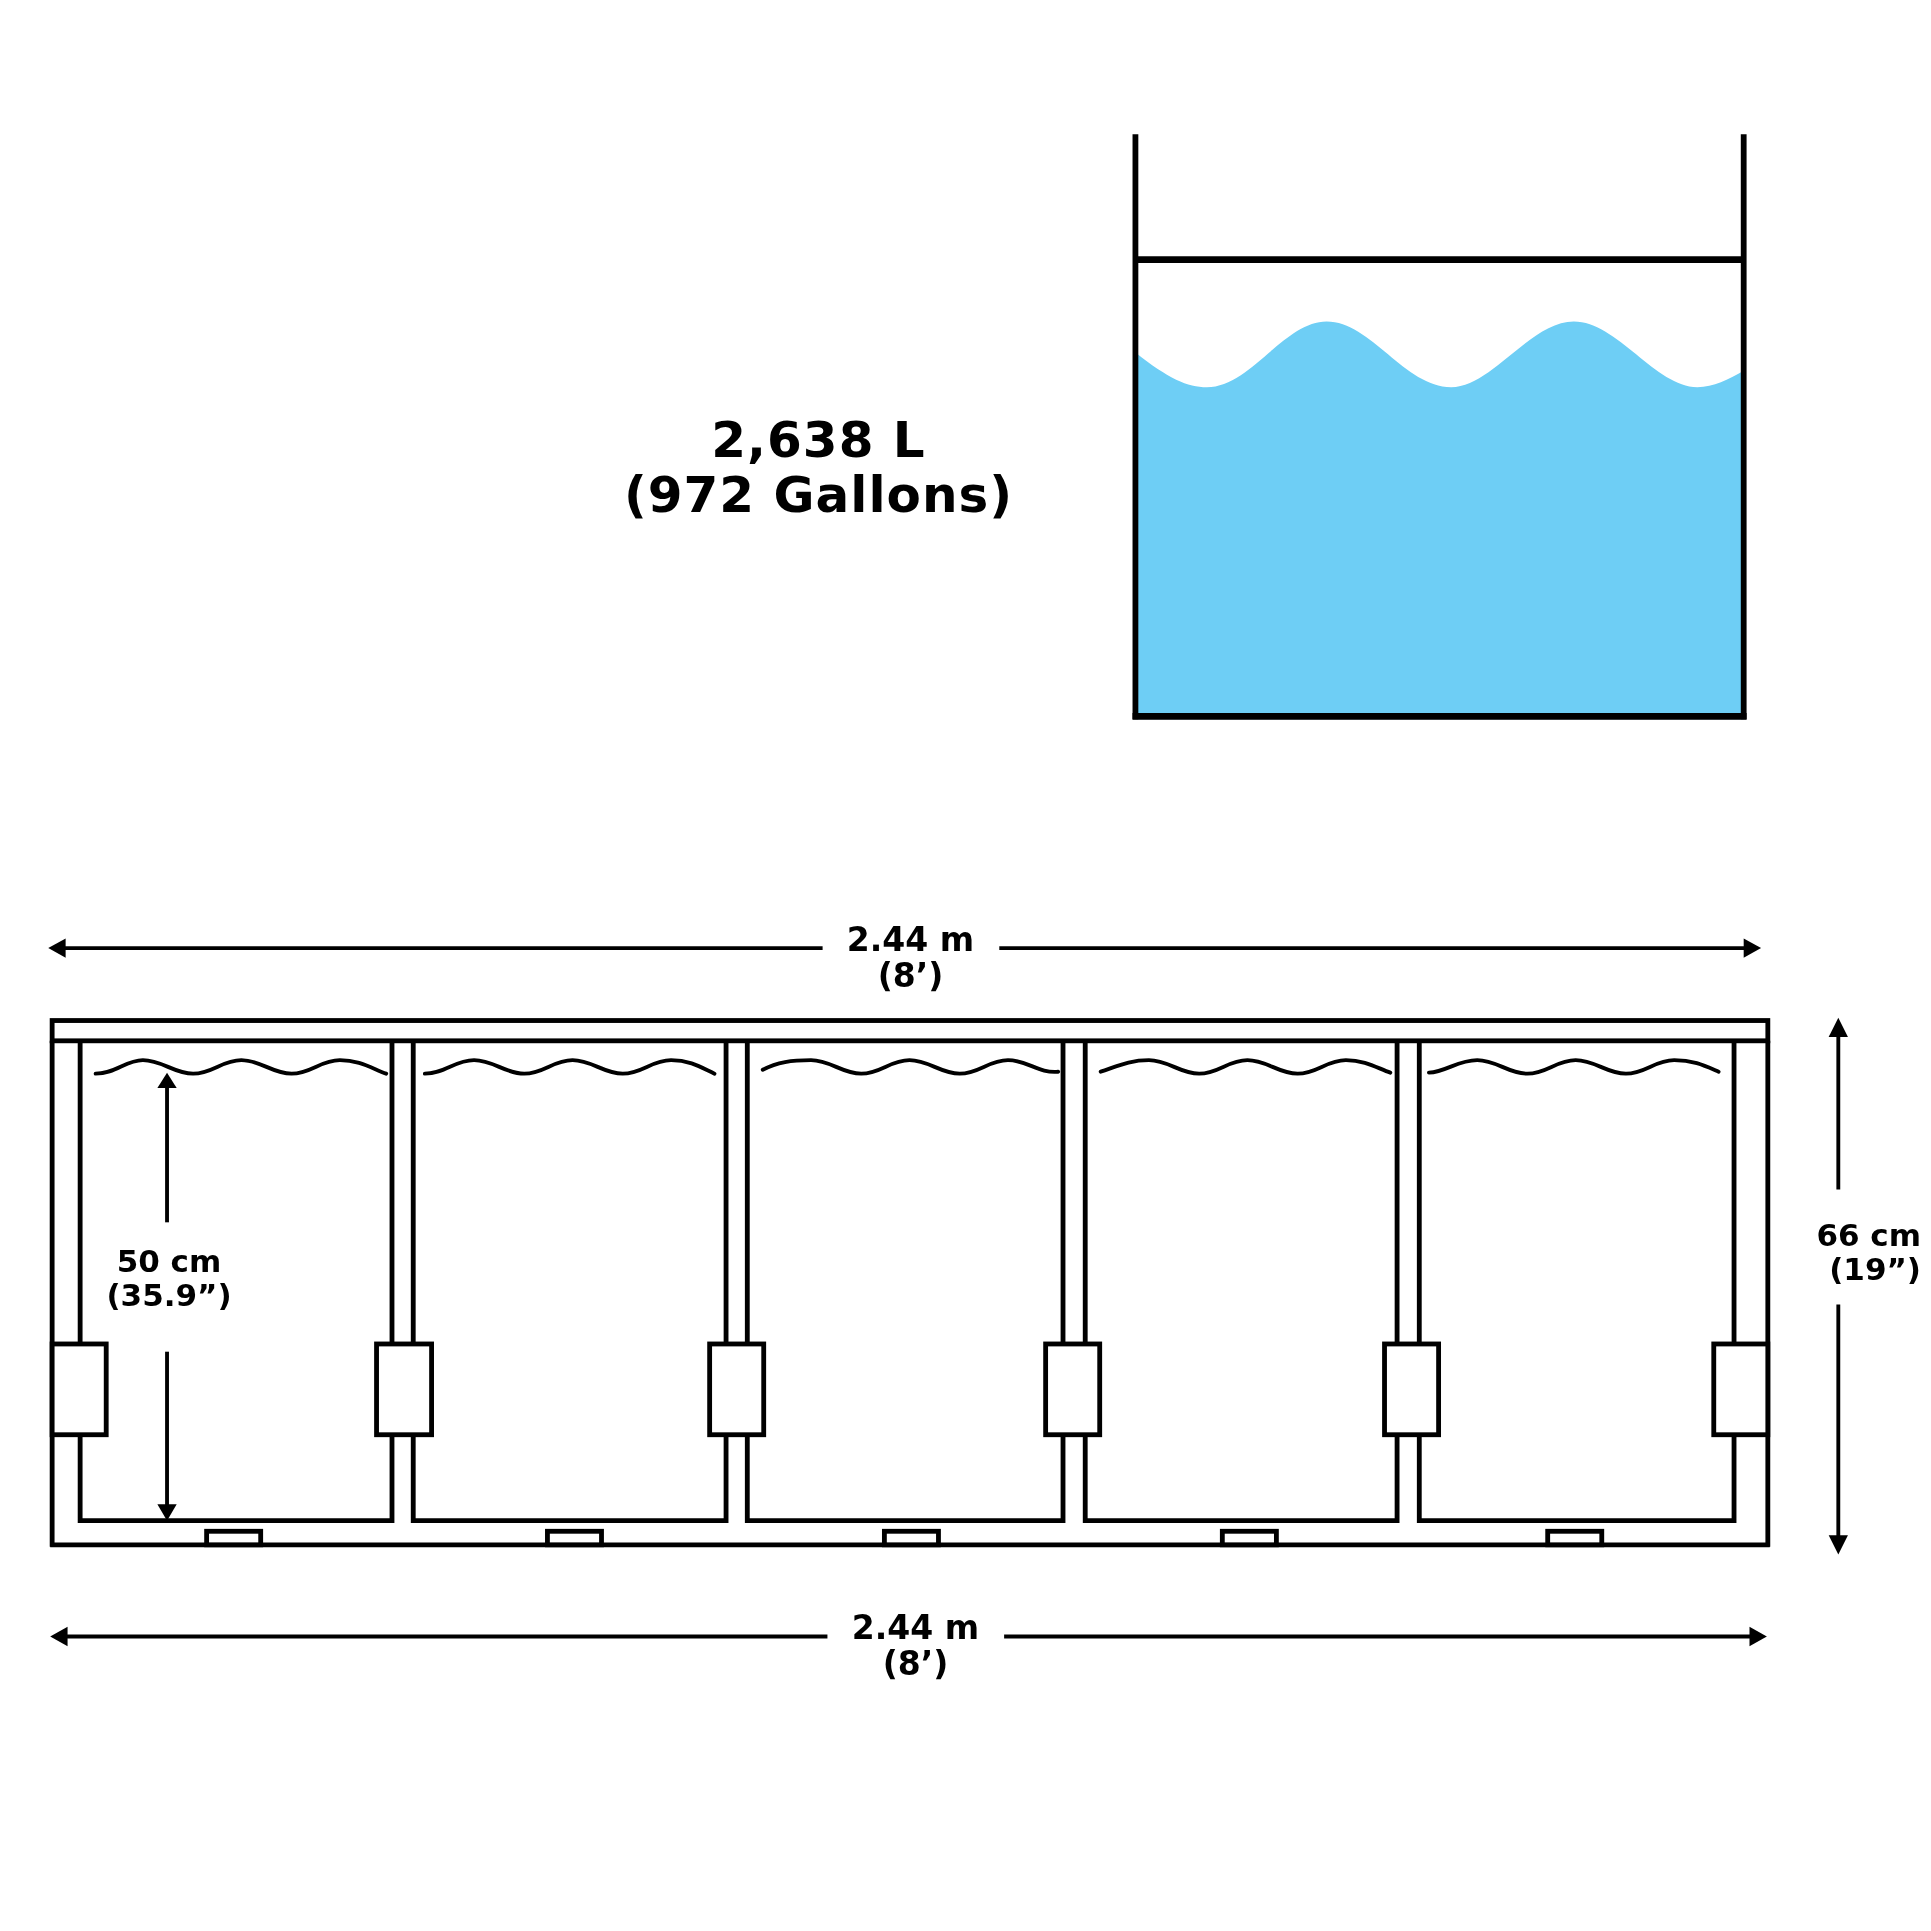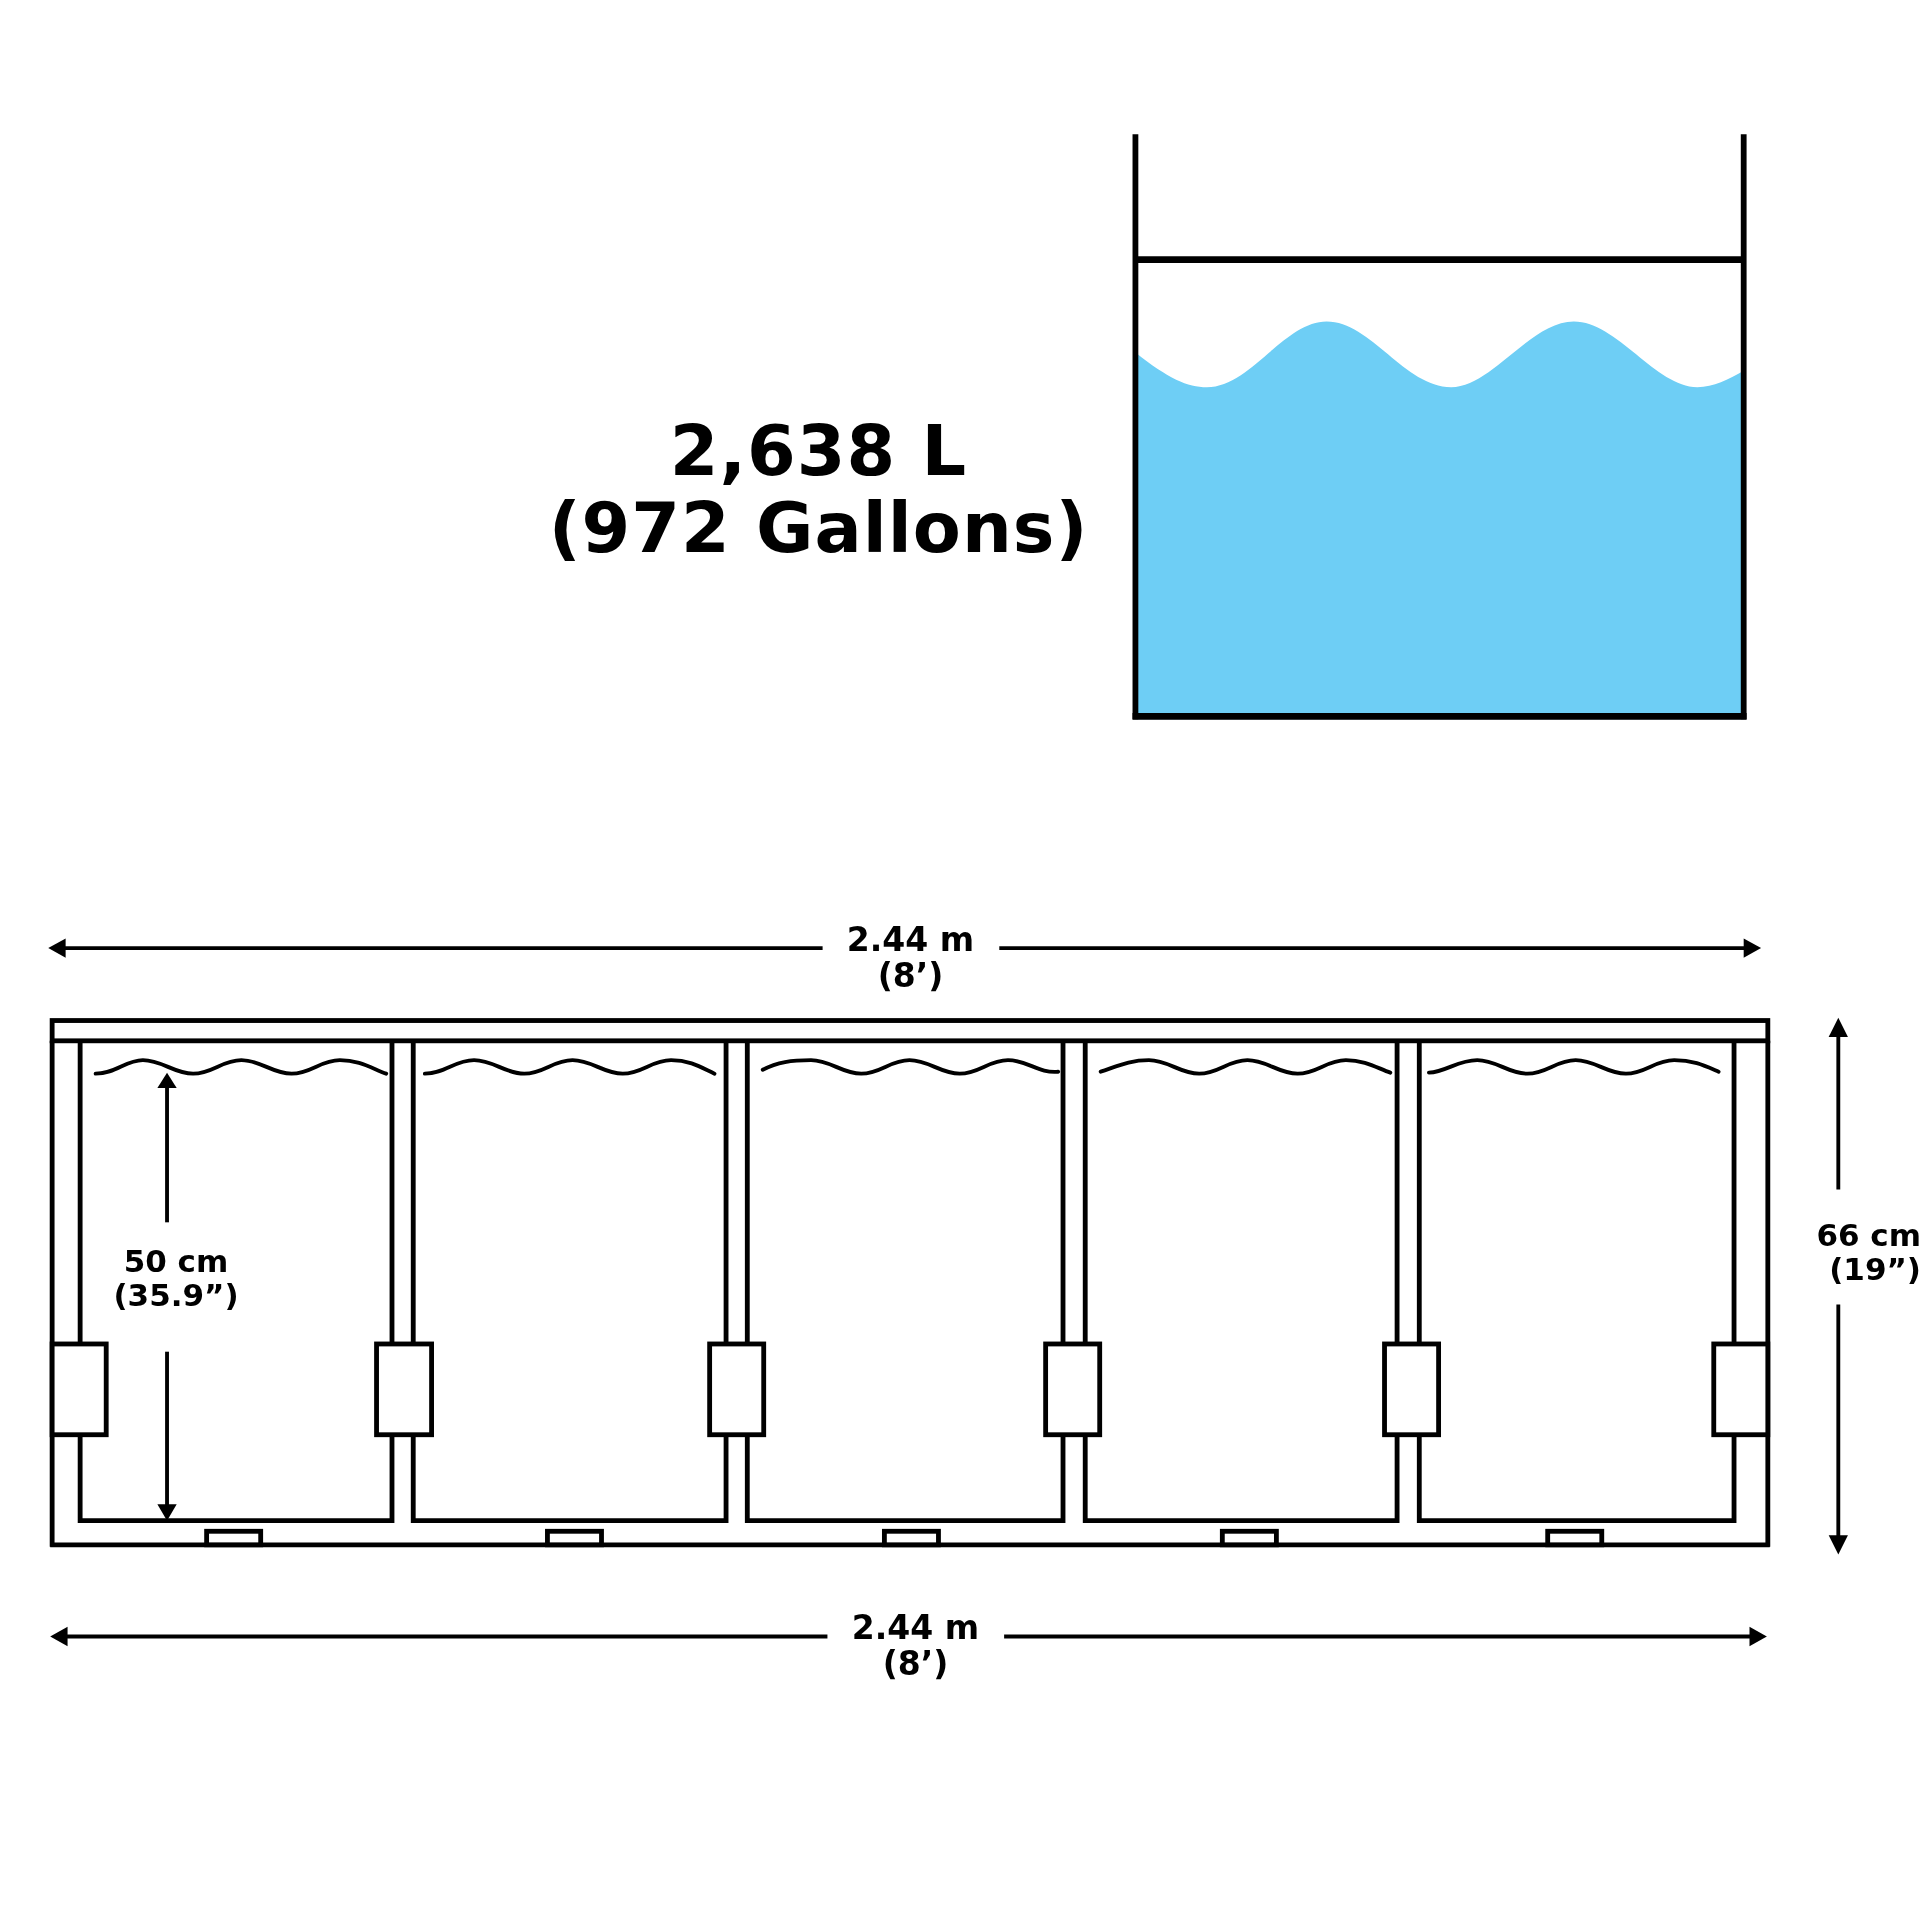"2,638 L" .cap { font-size: 70px -> 50px }
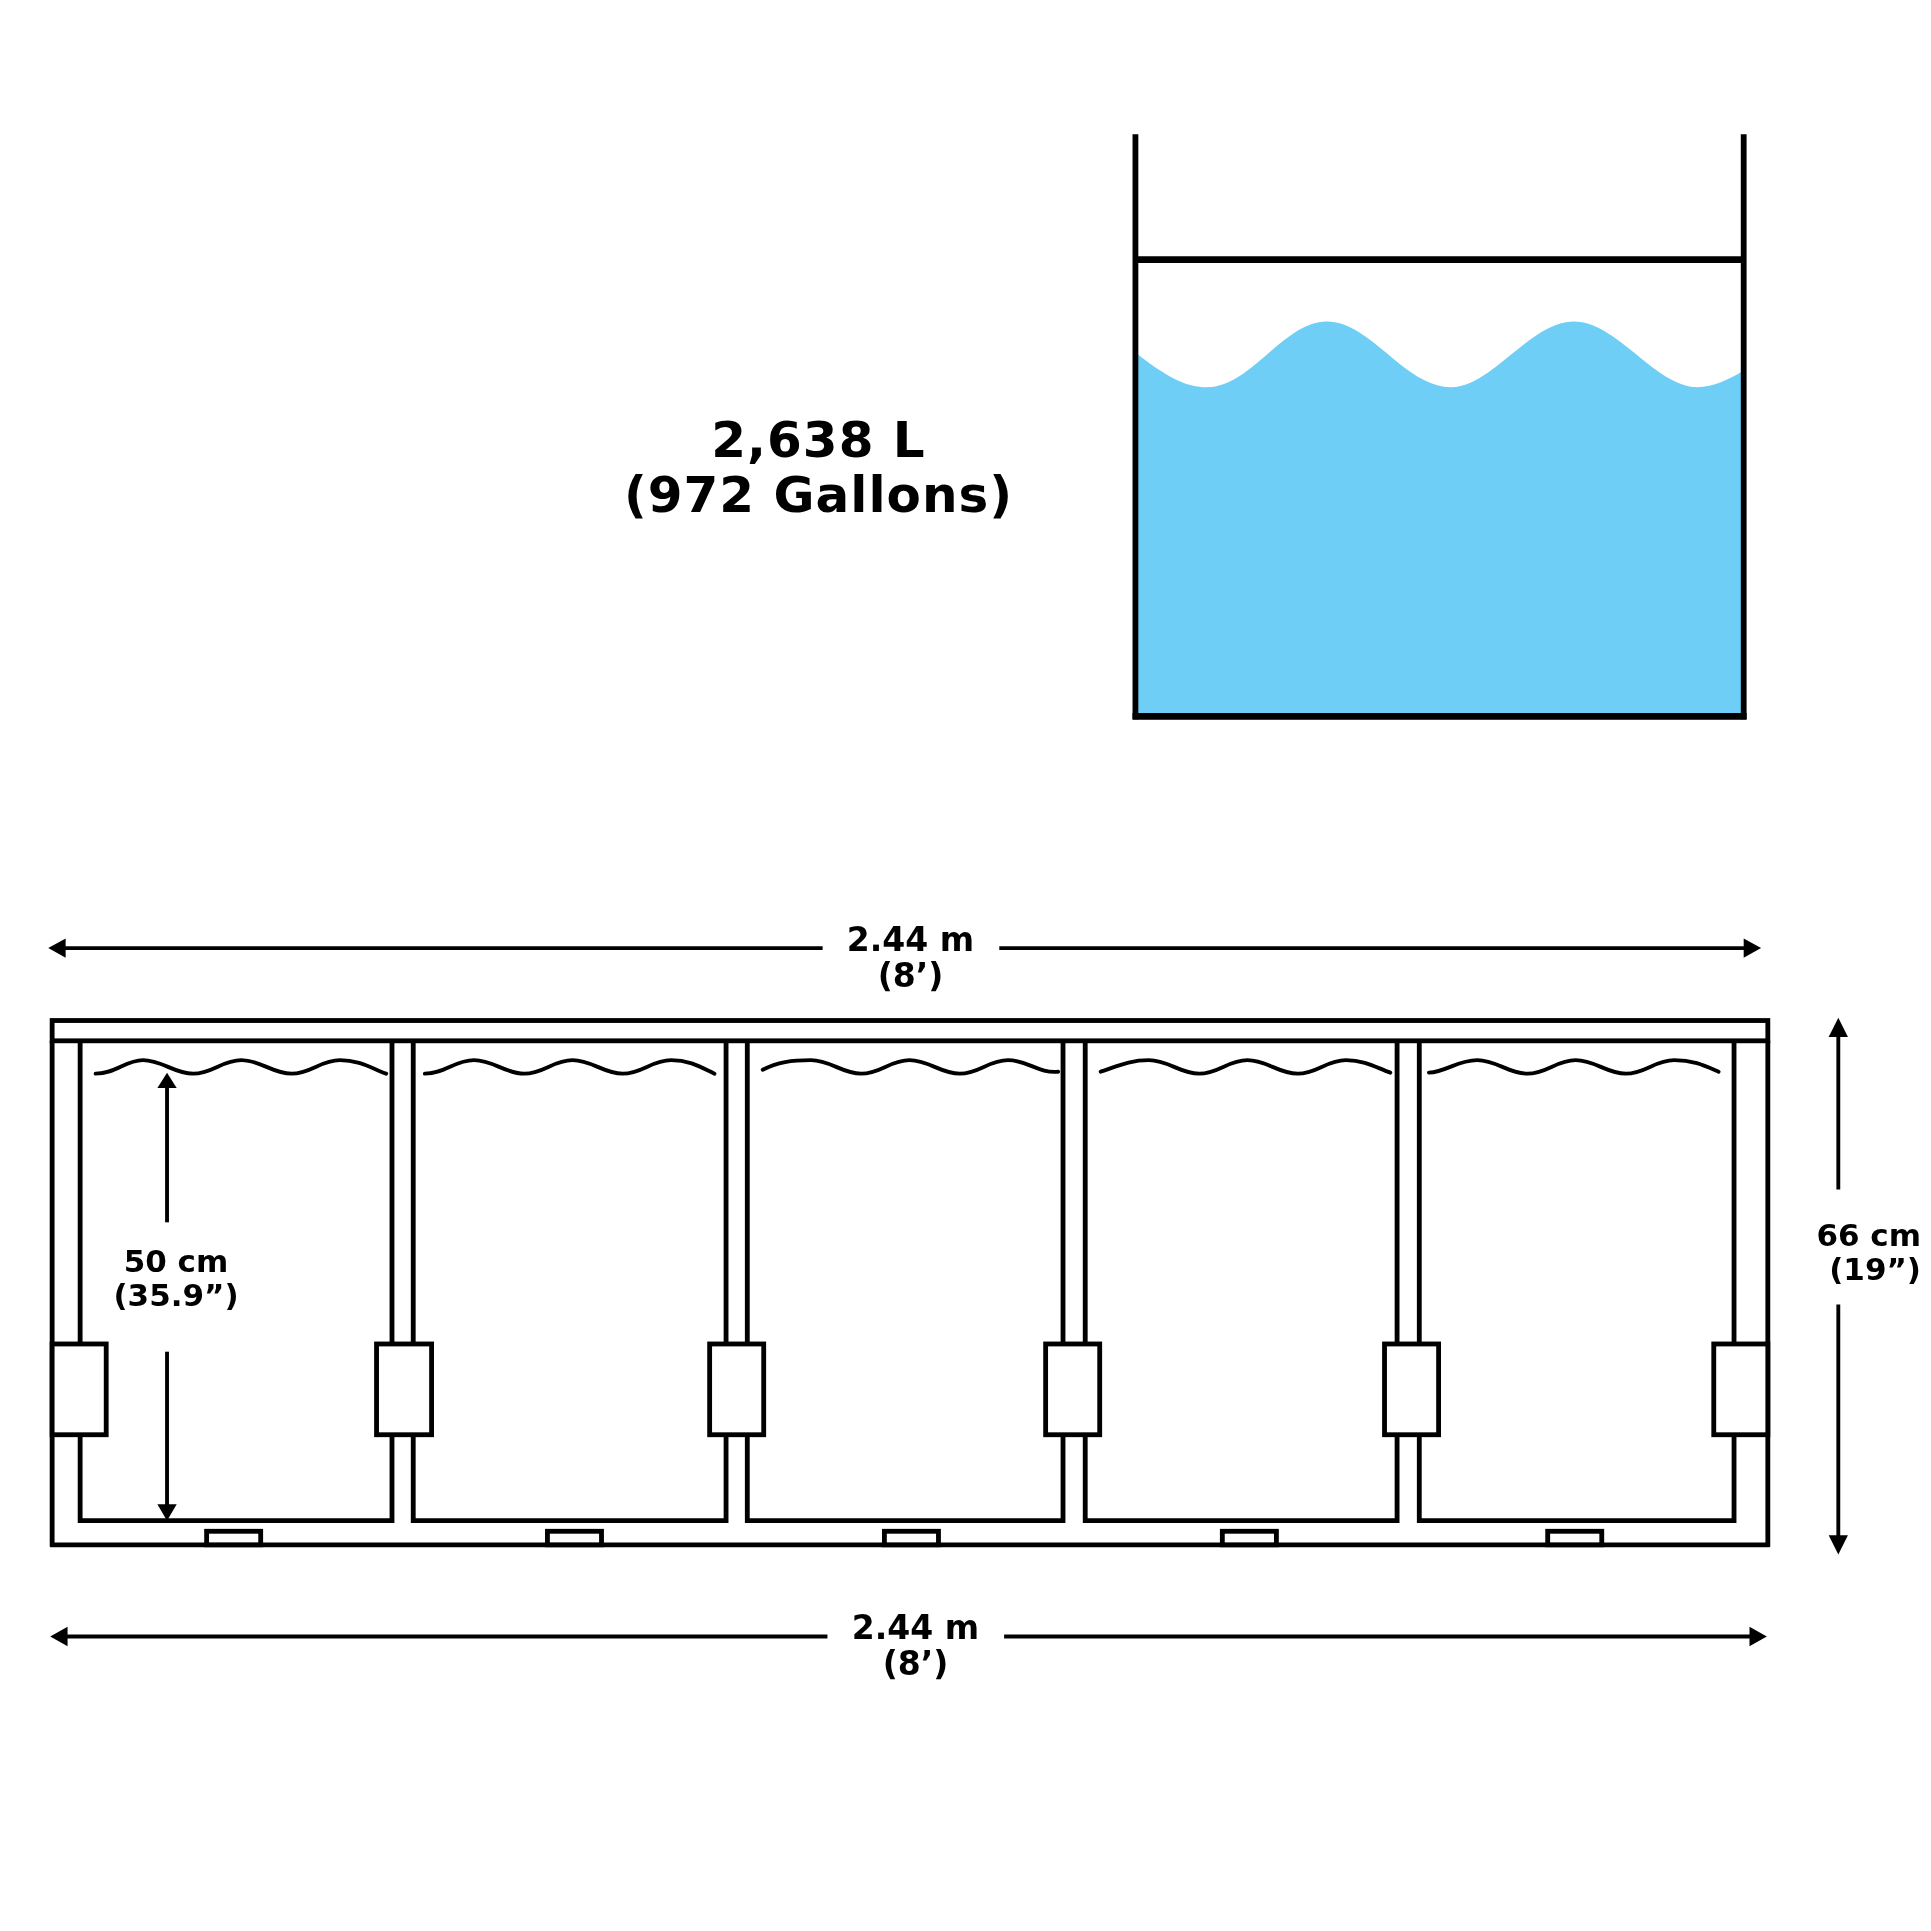"50 cm" div.lbl { left: 99px -> 92px }
